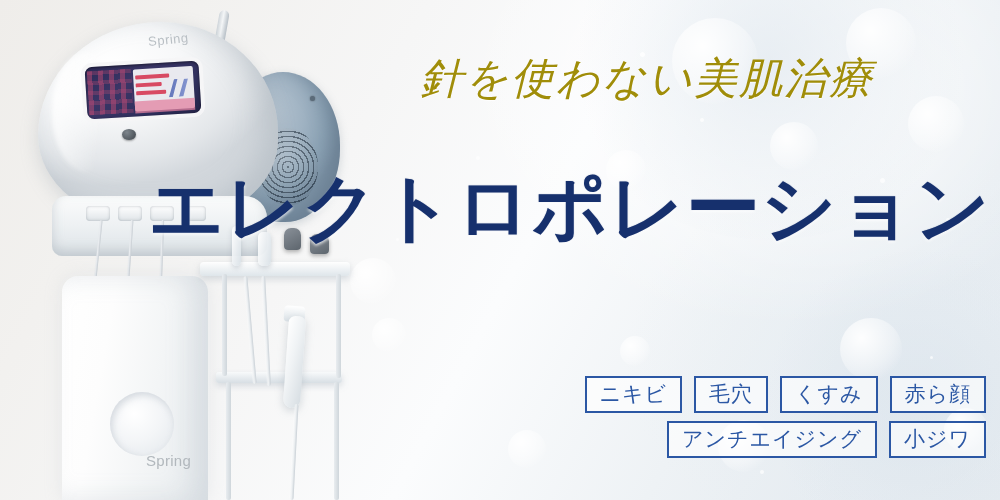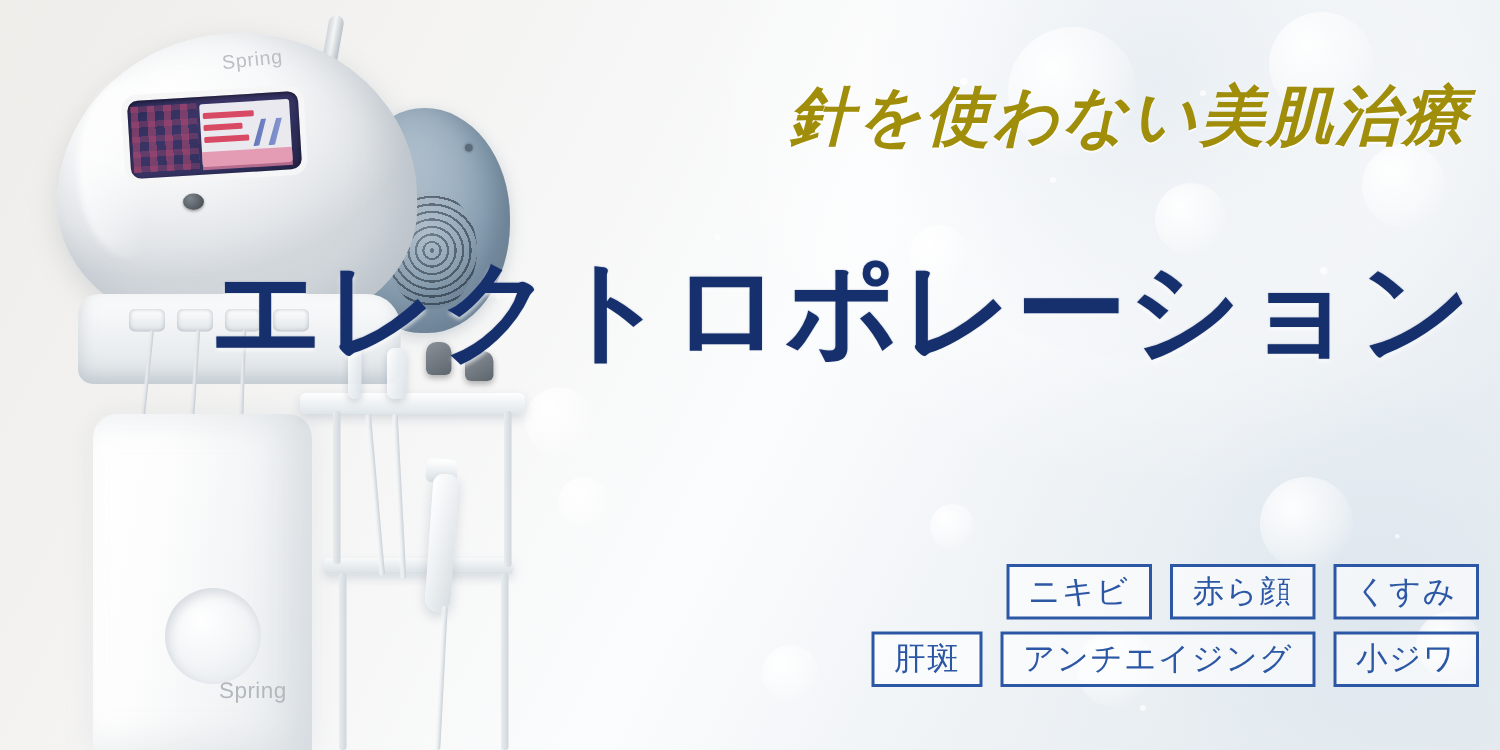"針を使わない美肌治療" .headline { font-weight: 700 -> 400; text-align: right -> left }
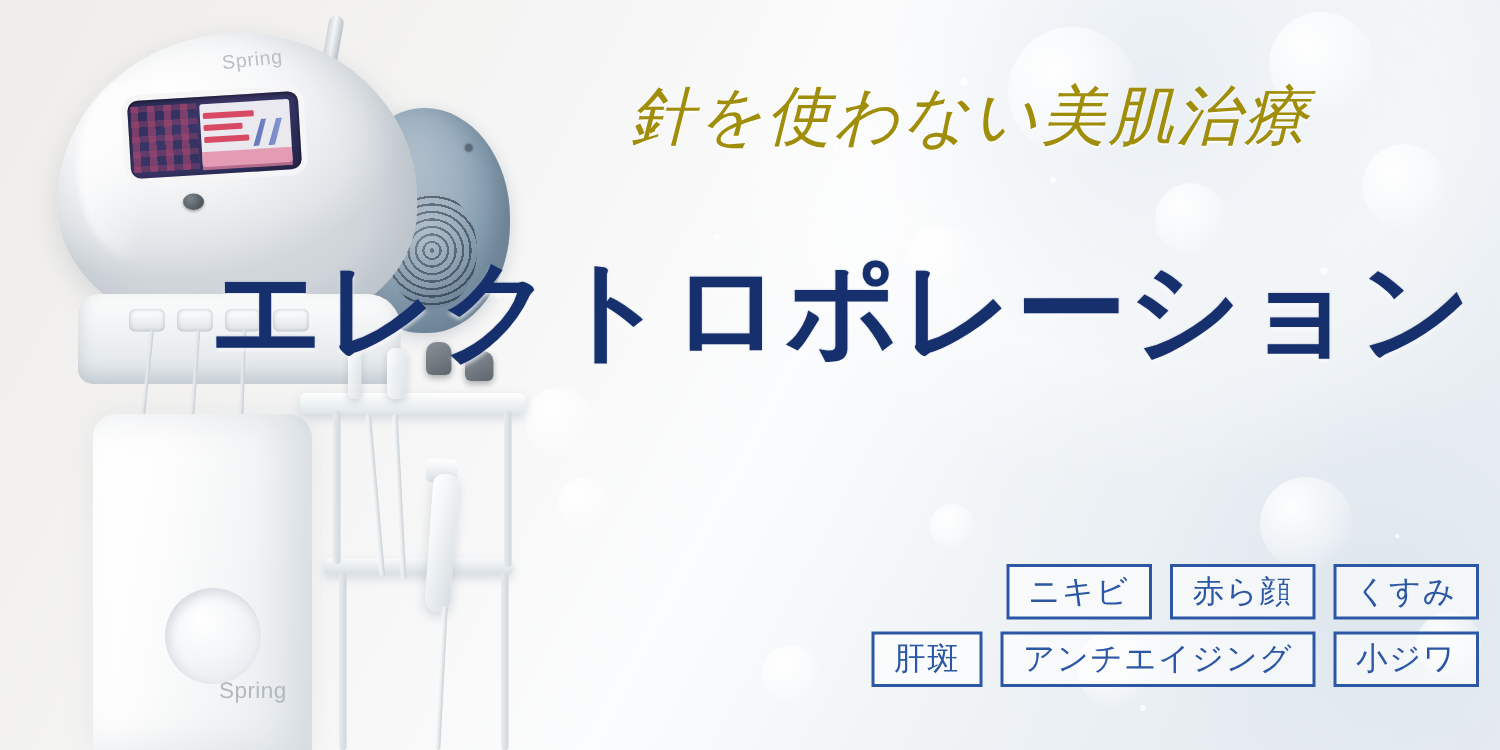"エレクトロポレーション" .title { text-align: left -> center }
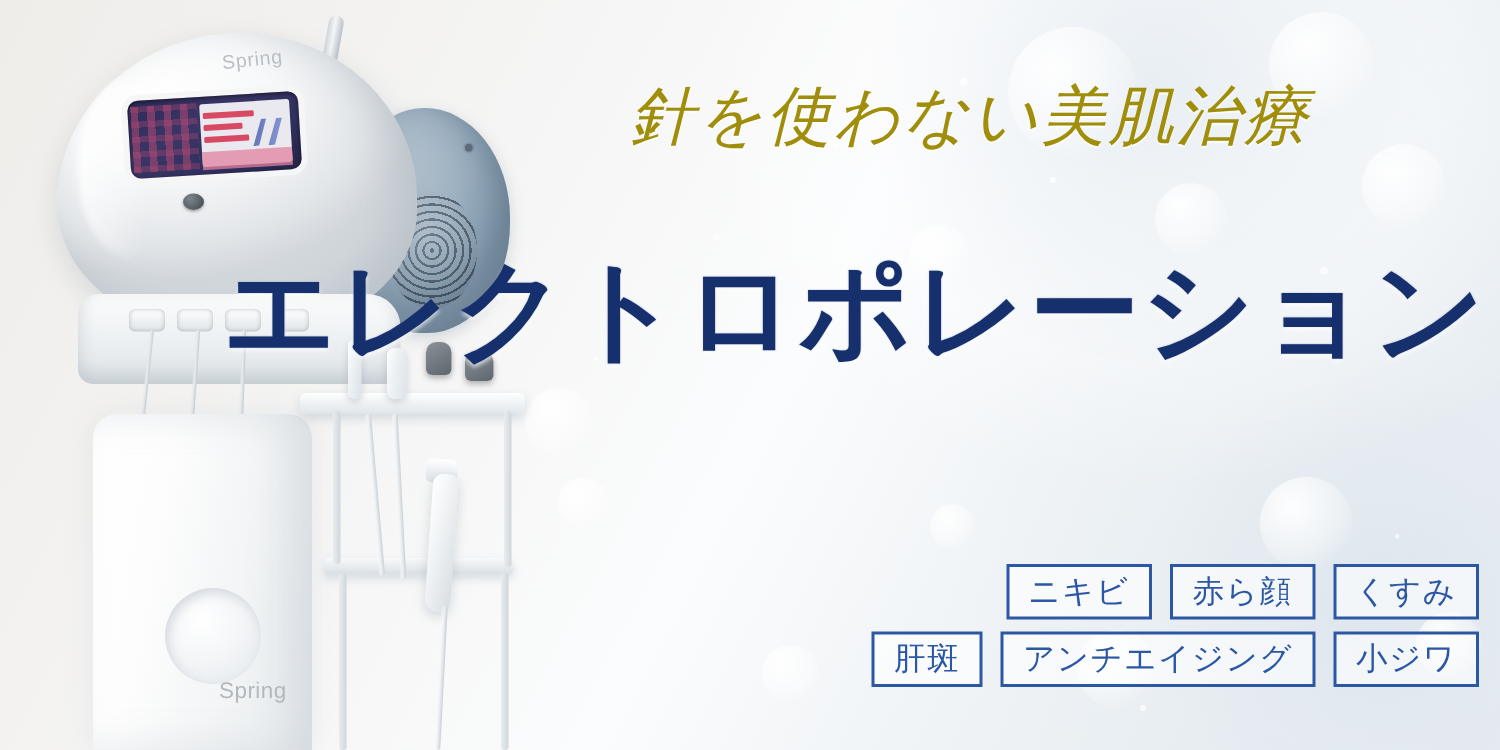"毛穴" div.tag { html: none -> <div>毛穴</div> }
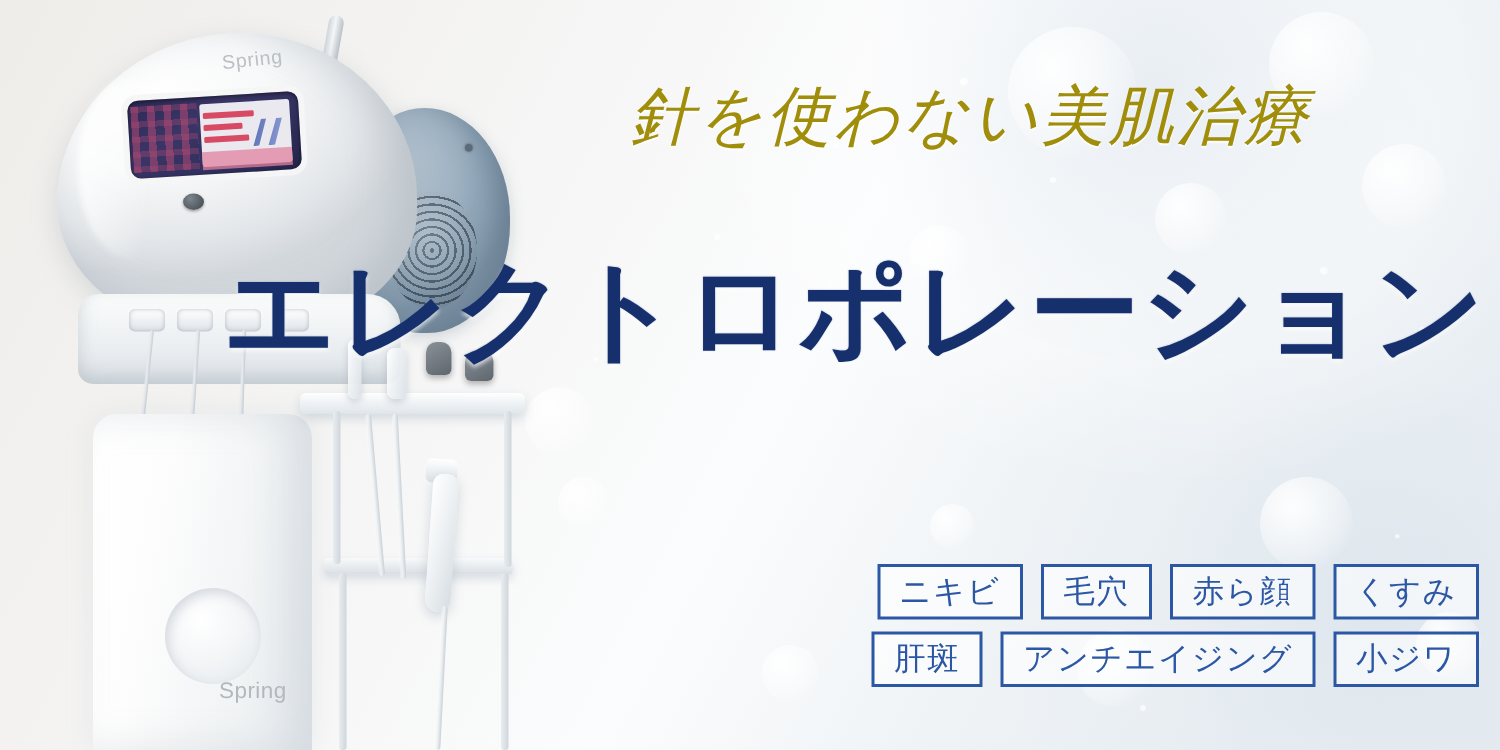"赤ら顔" div.tag { order: before "くすみ" -> after "くすみ" }
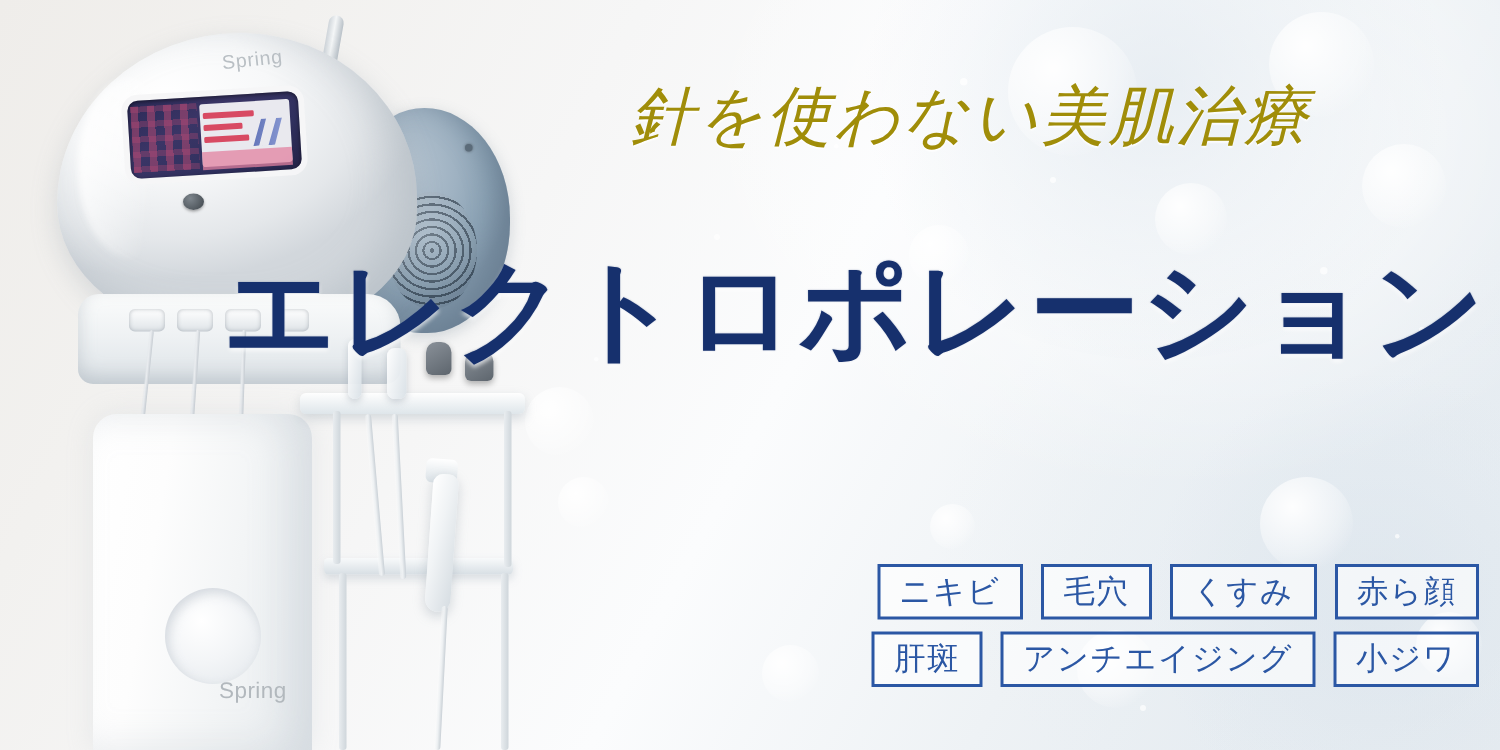"肝斑" div.tag { html: <div>肝斑</div> -> none }
